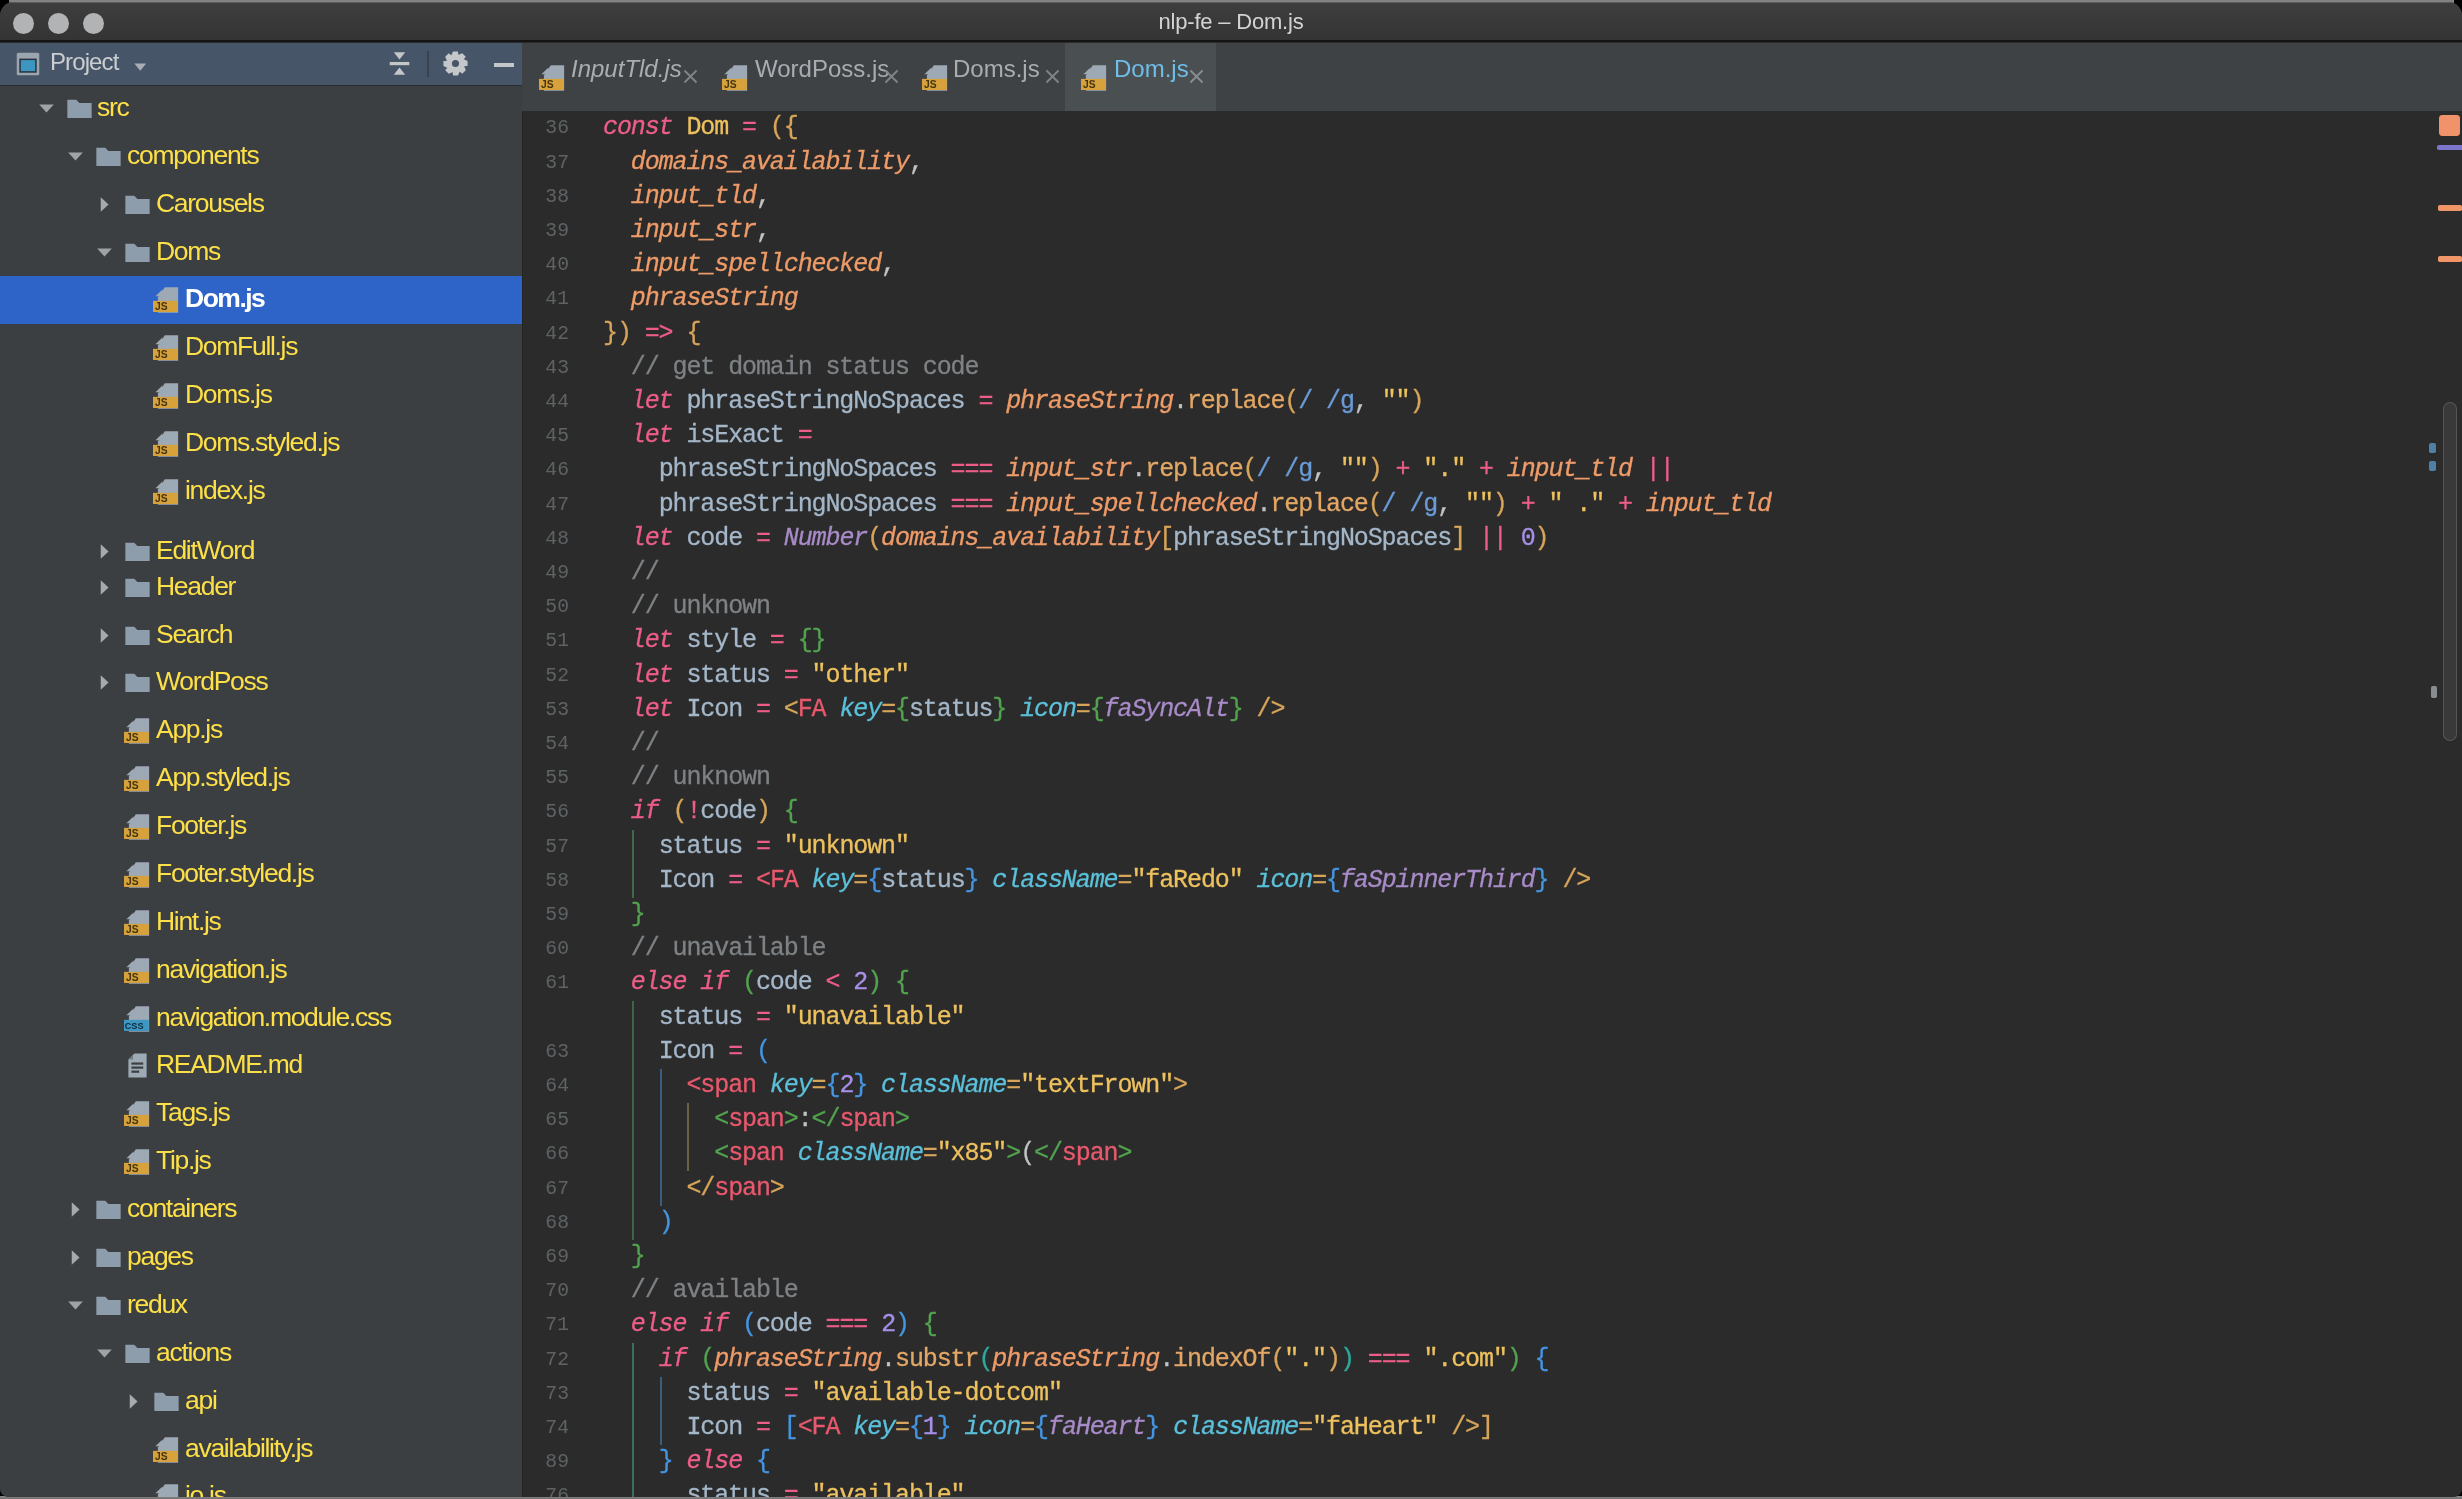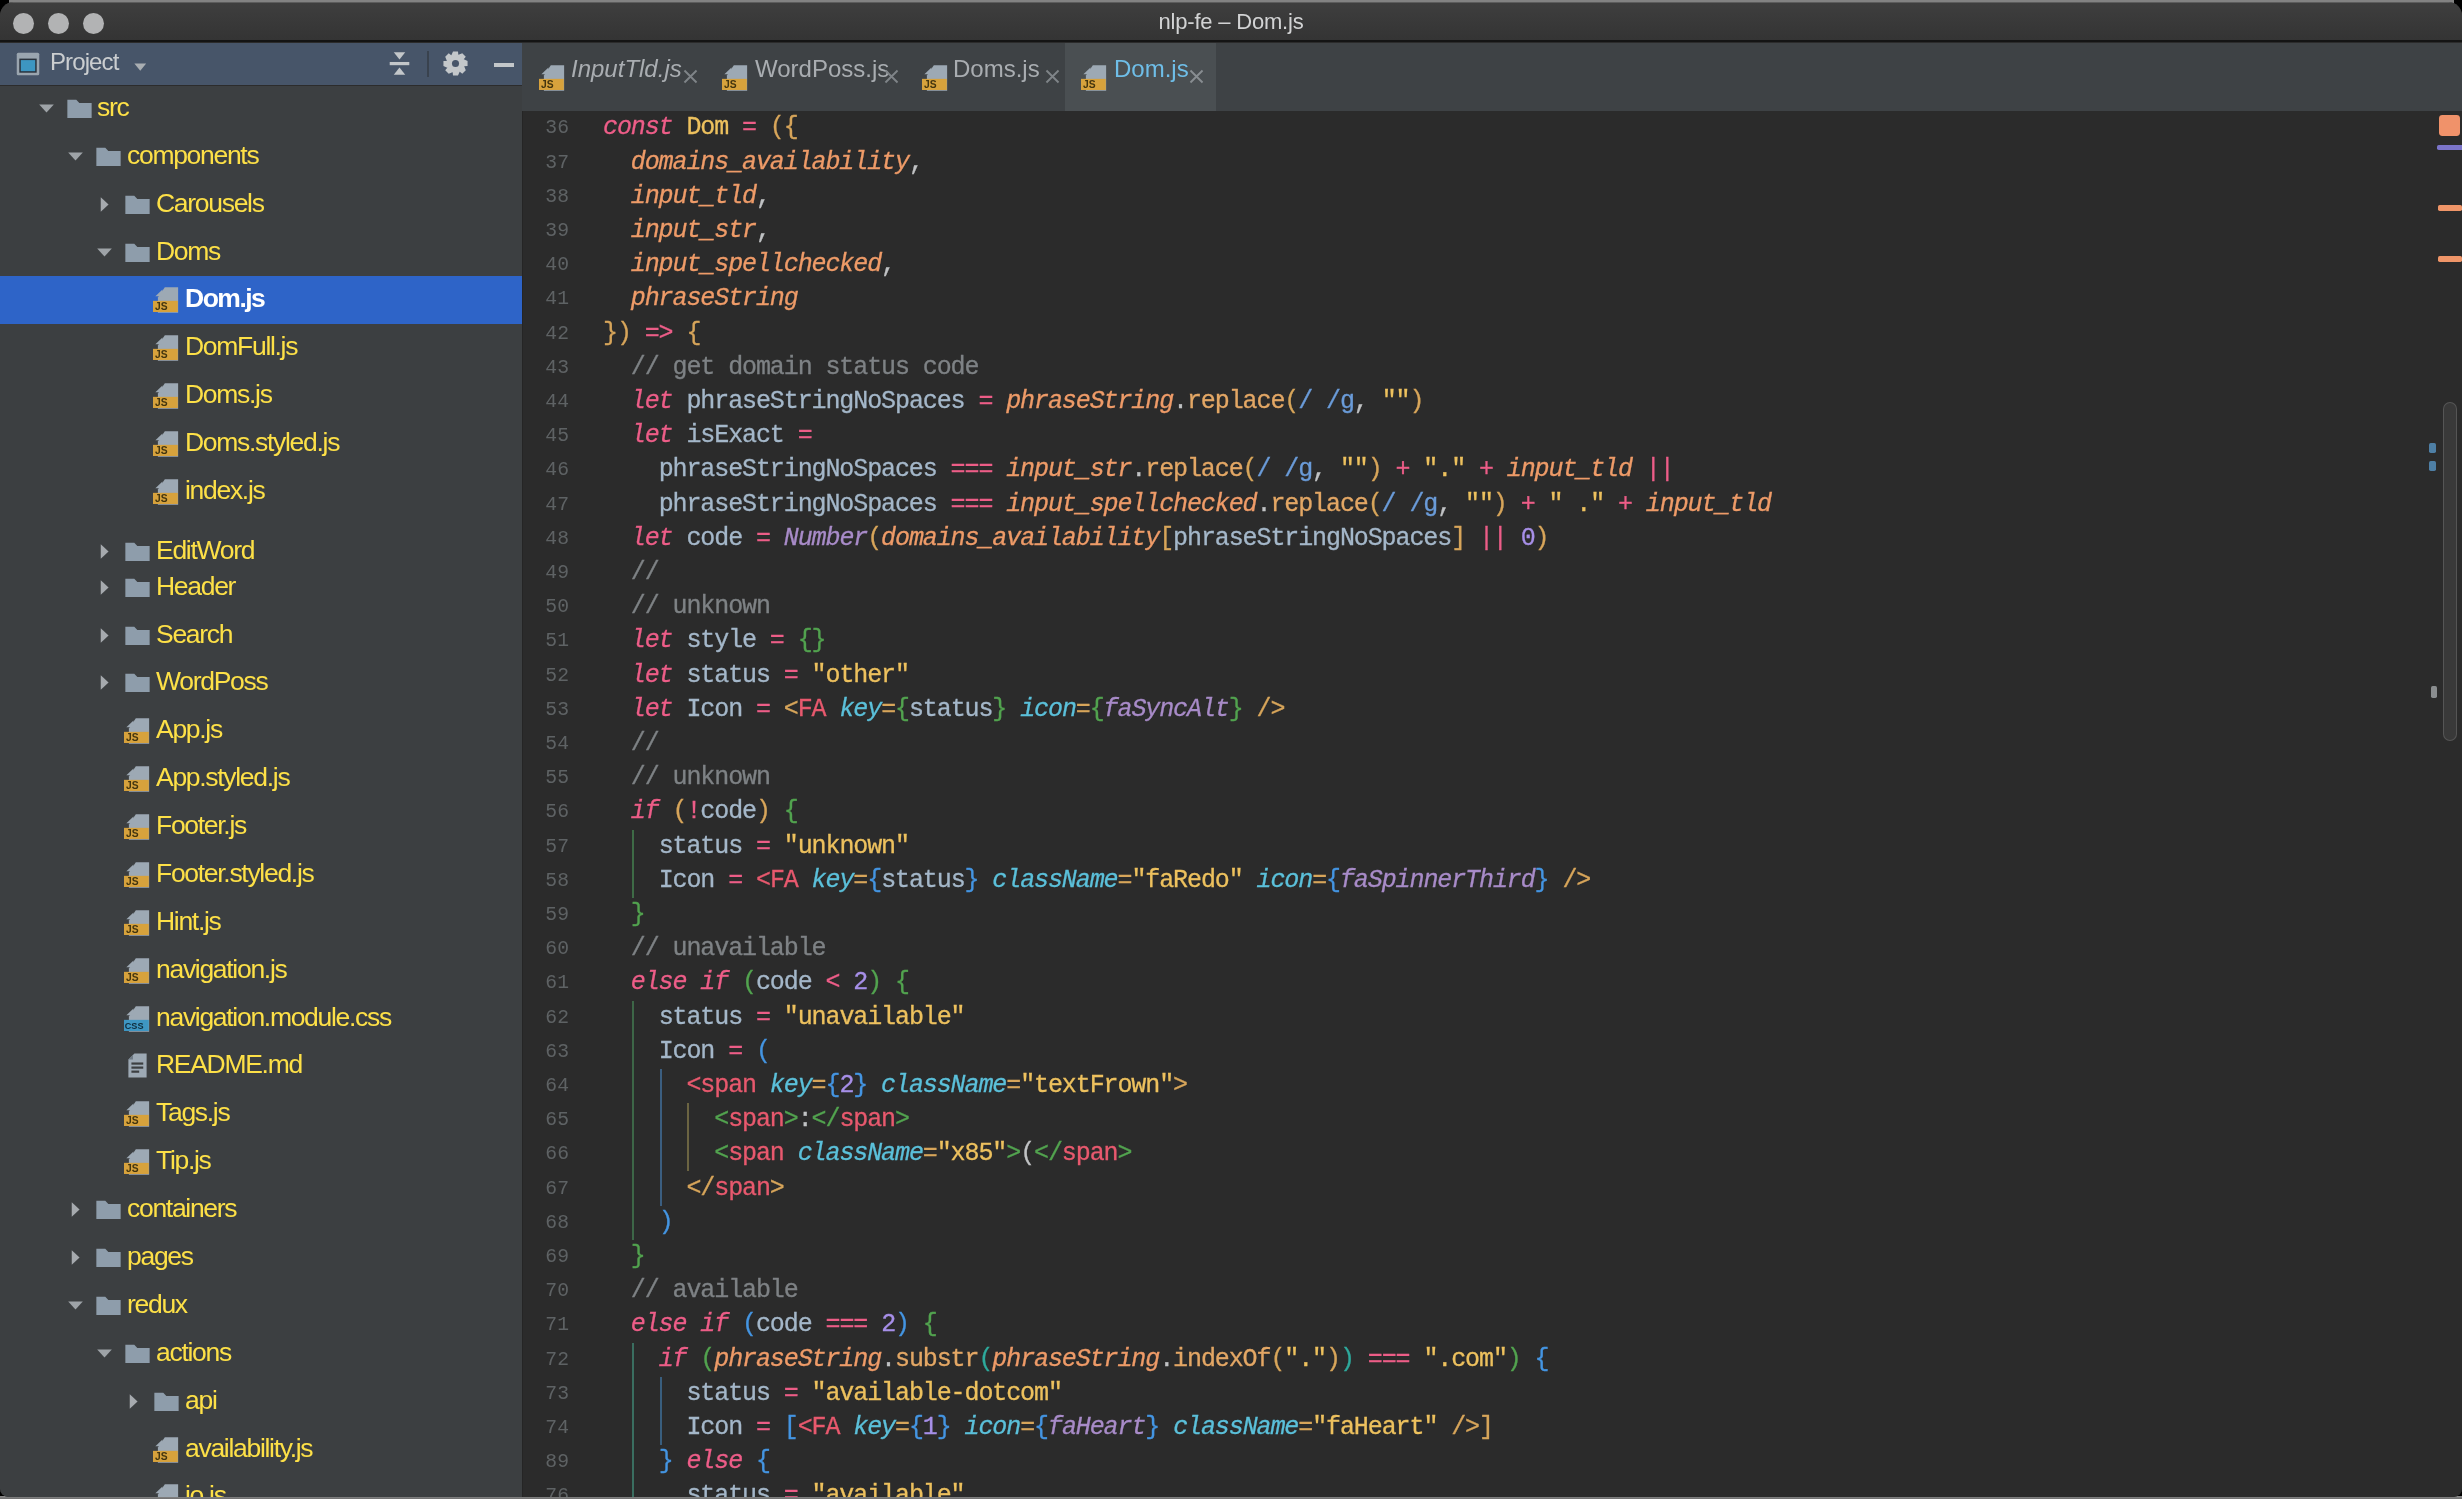"62" div.ln { html: <div>62</div> -> none }
